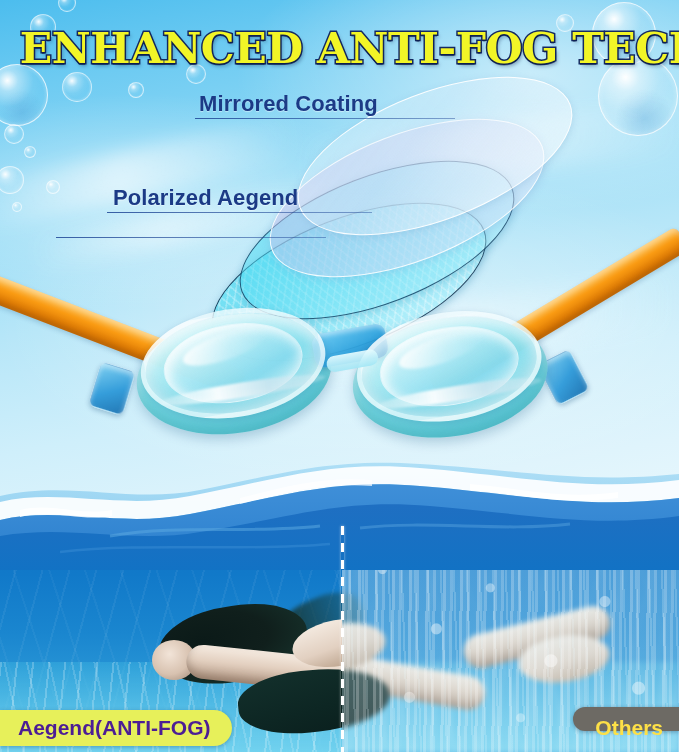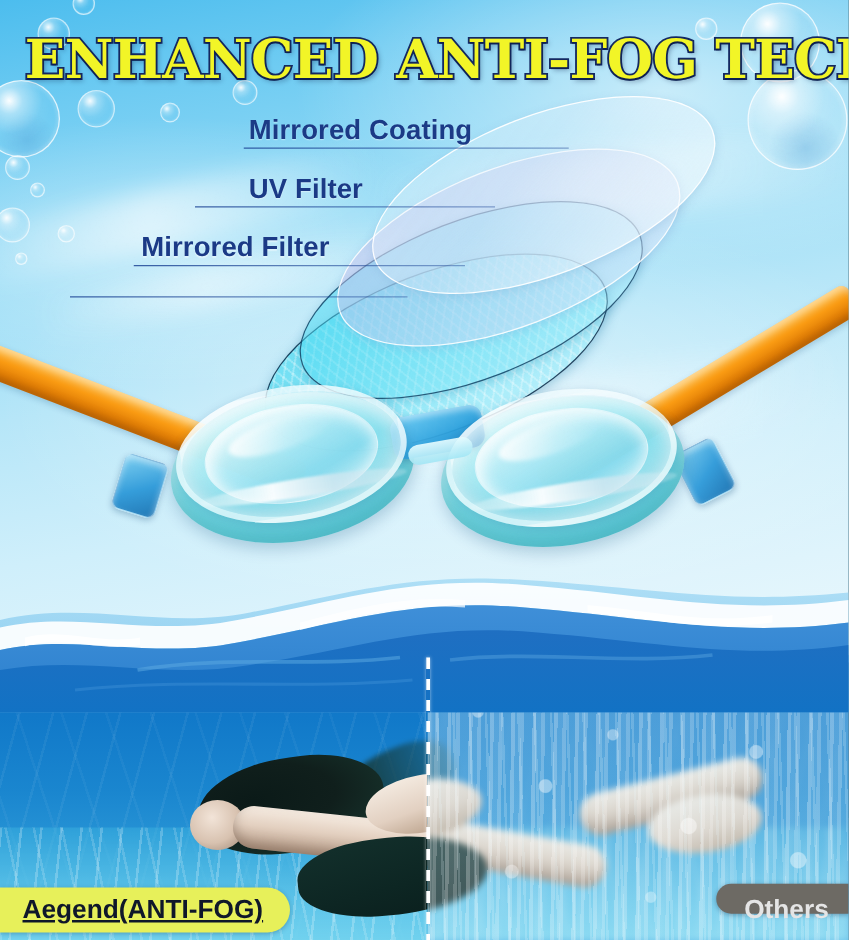"UV Filter" div.feature { html: <div> <span>UV Filter</span> <span></span> </div> -> none }
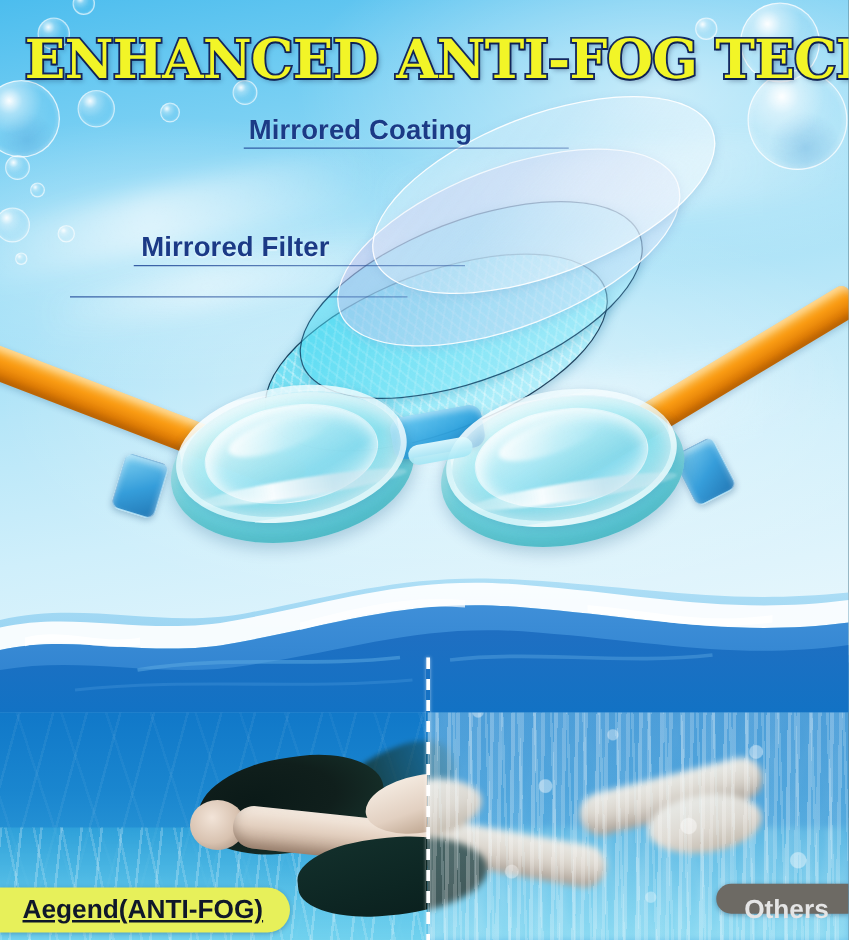"Mirrored Filter" span.ftxt { text: Mirrored Filter -> Polarized Aegend }
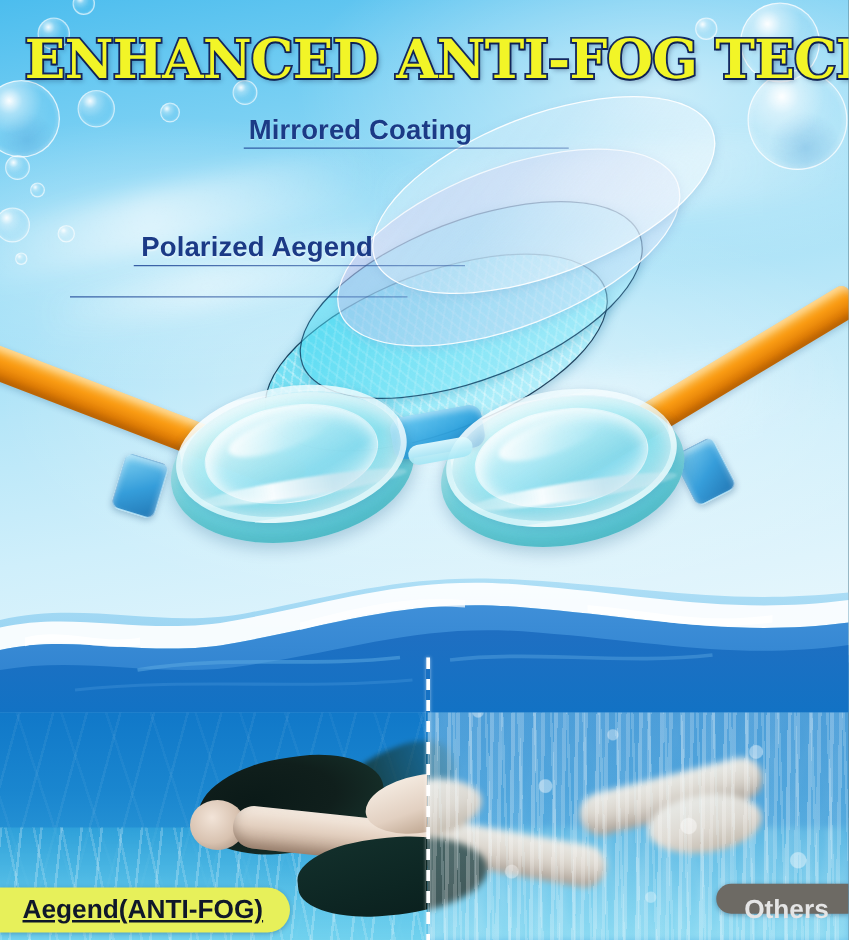"Aegend(ANTI-FOG)" .badge-left { color: #0f172a -> #4c1d95; text-decoration: underline -> none }
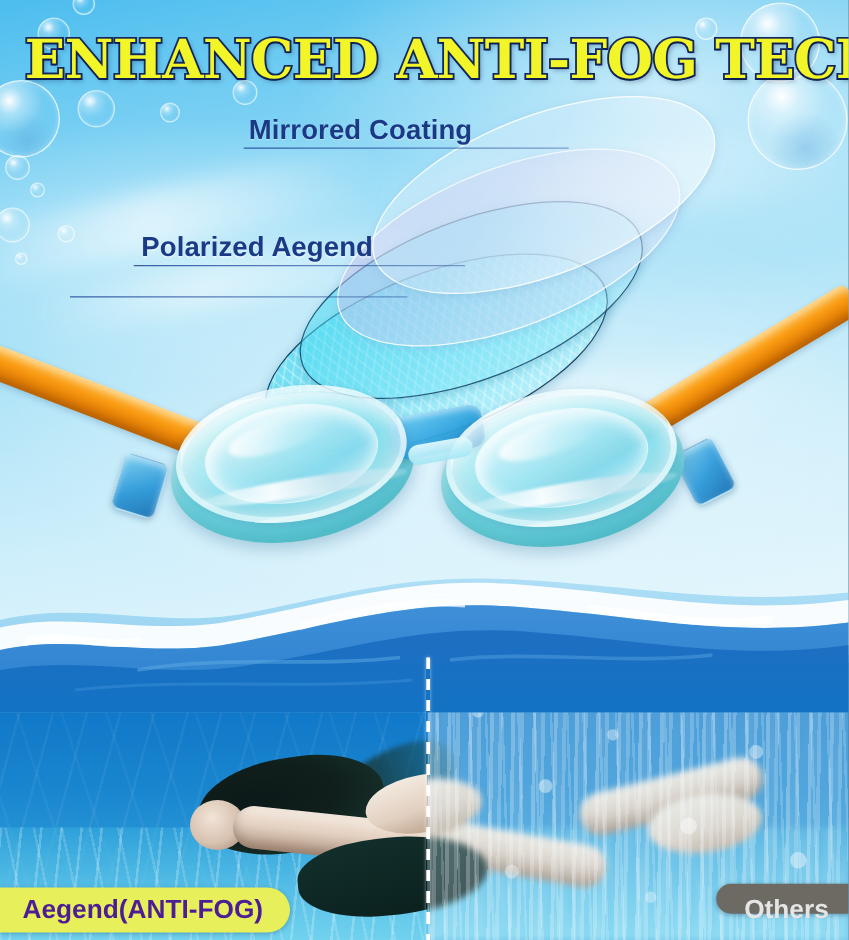"Others" .badge-right { color: #e5e5e5 -> #fde047 }
